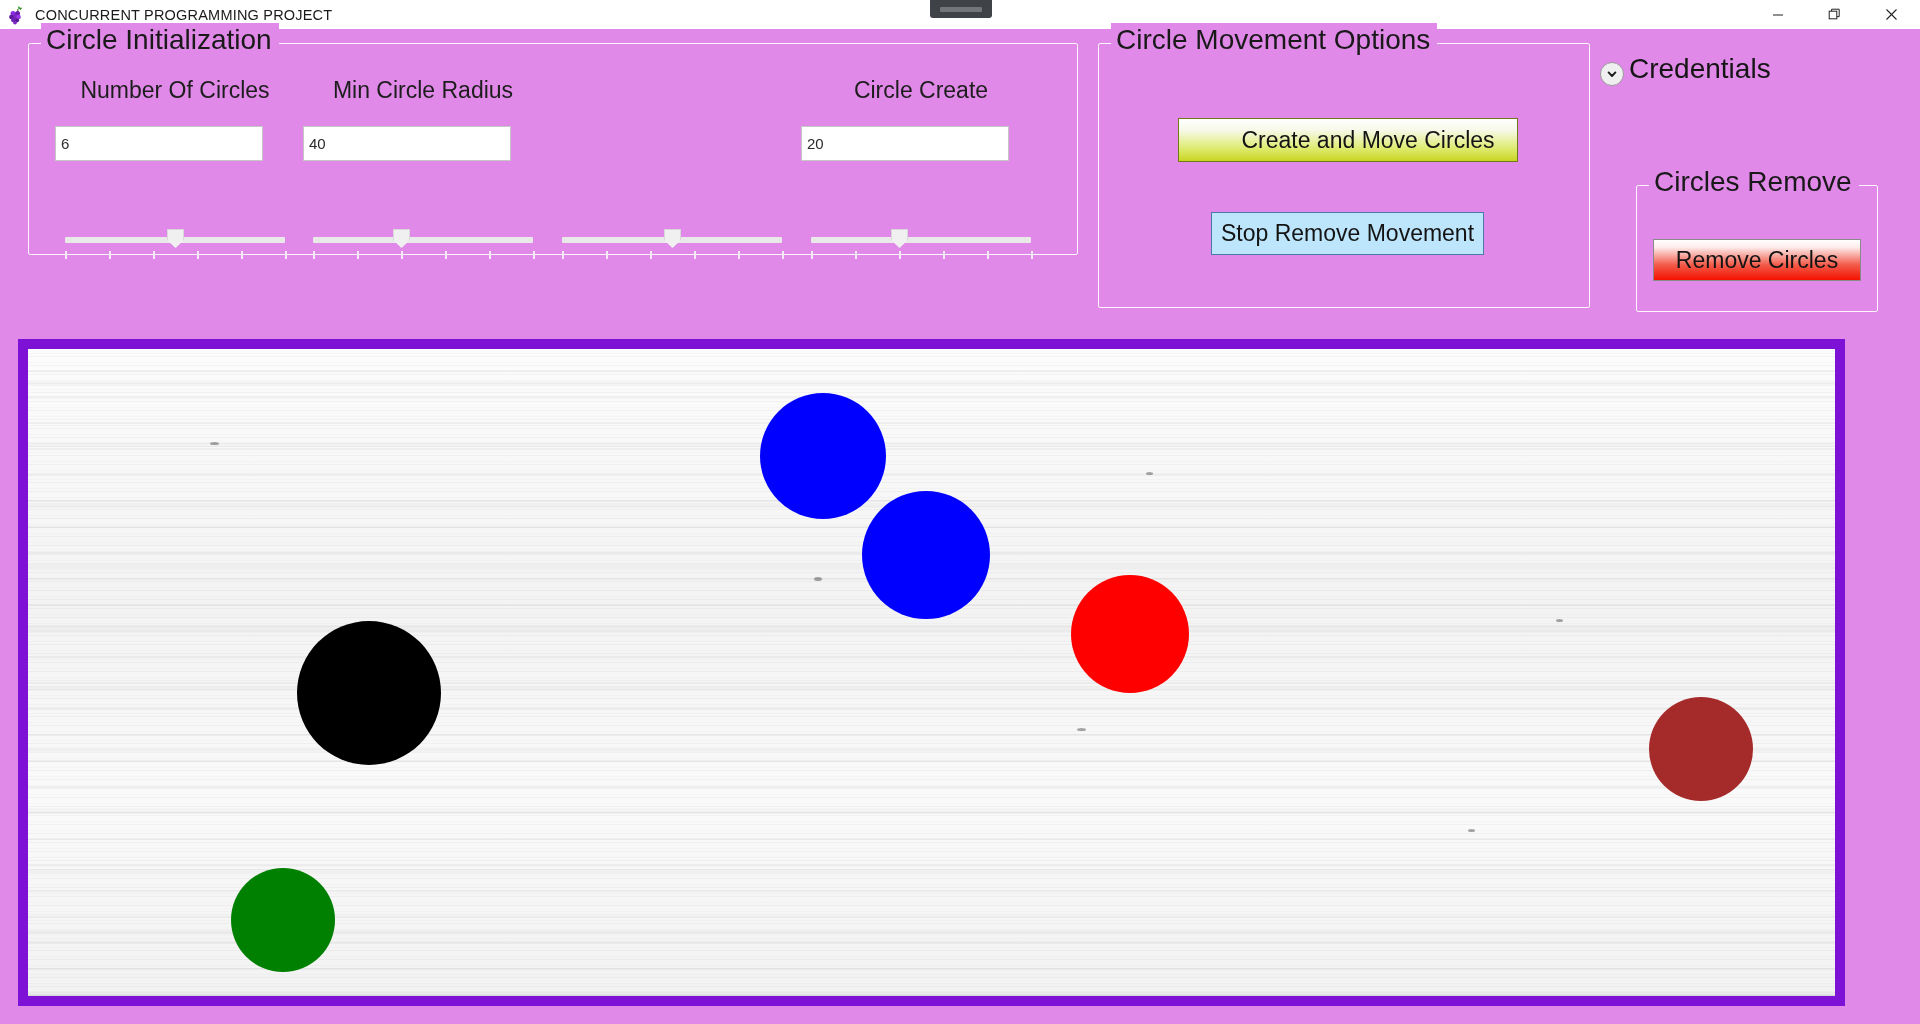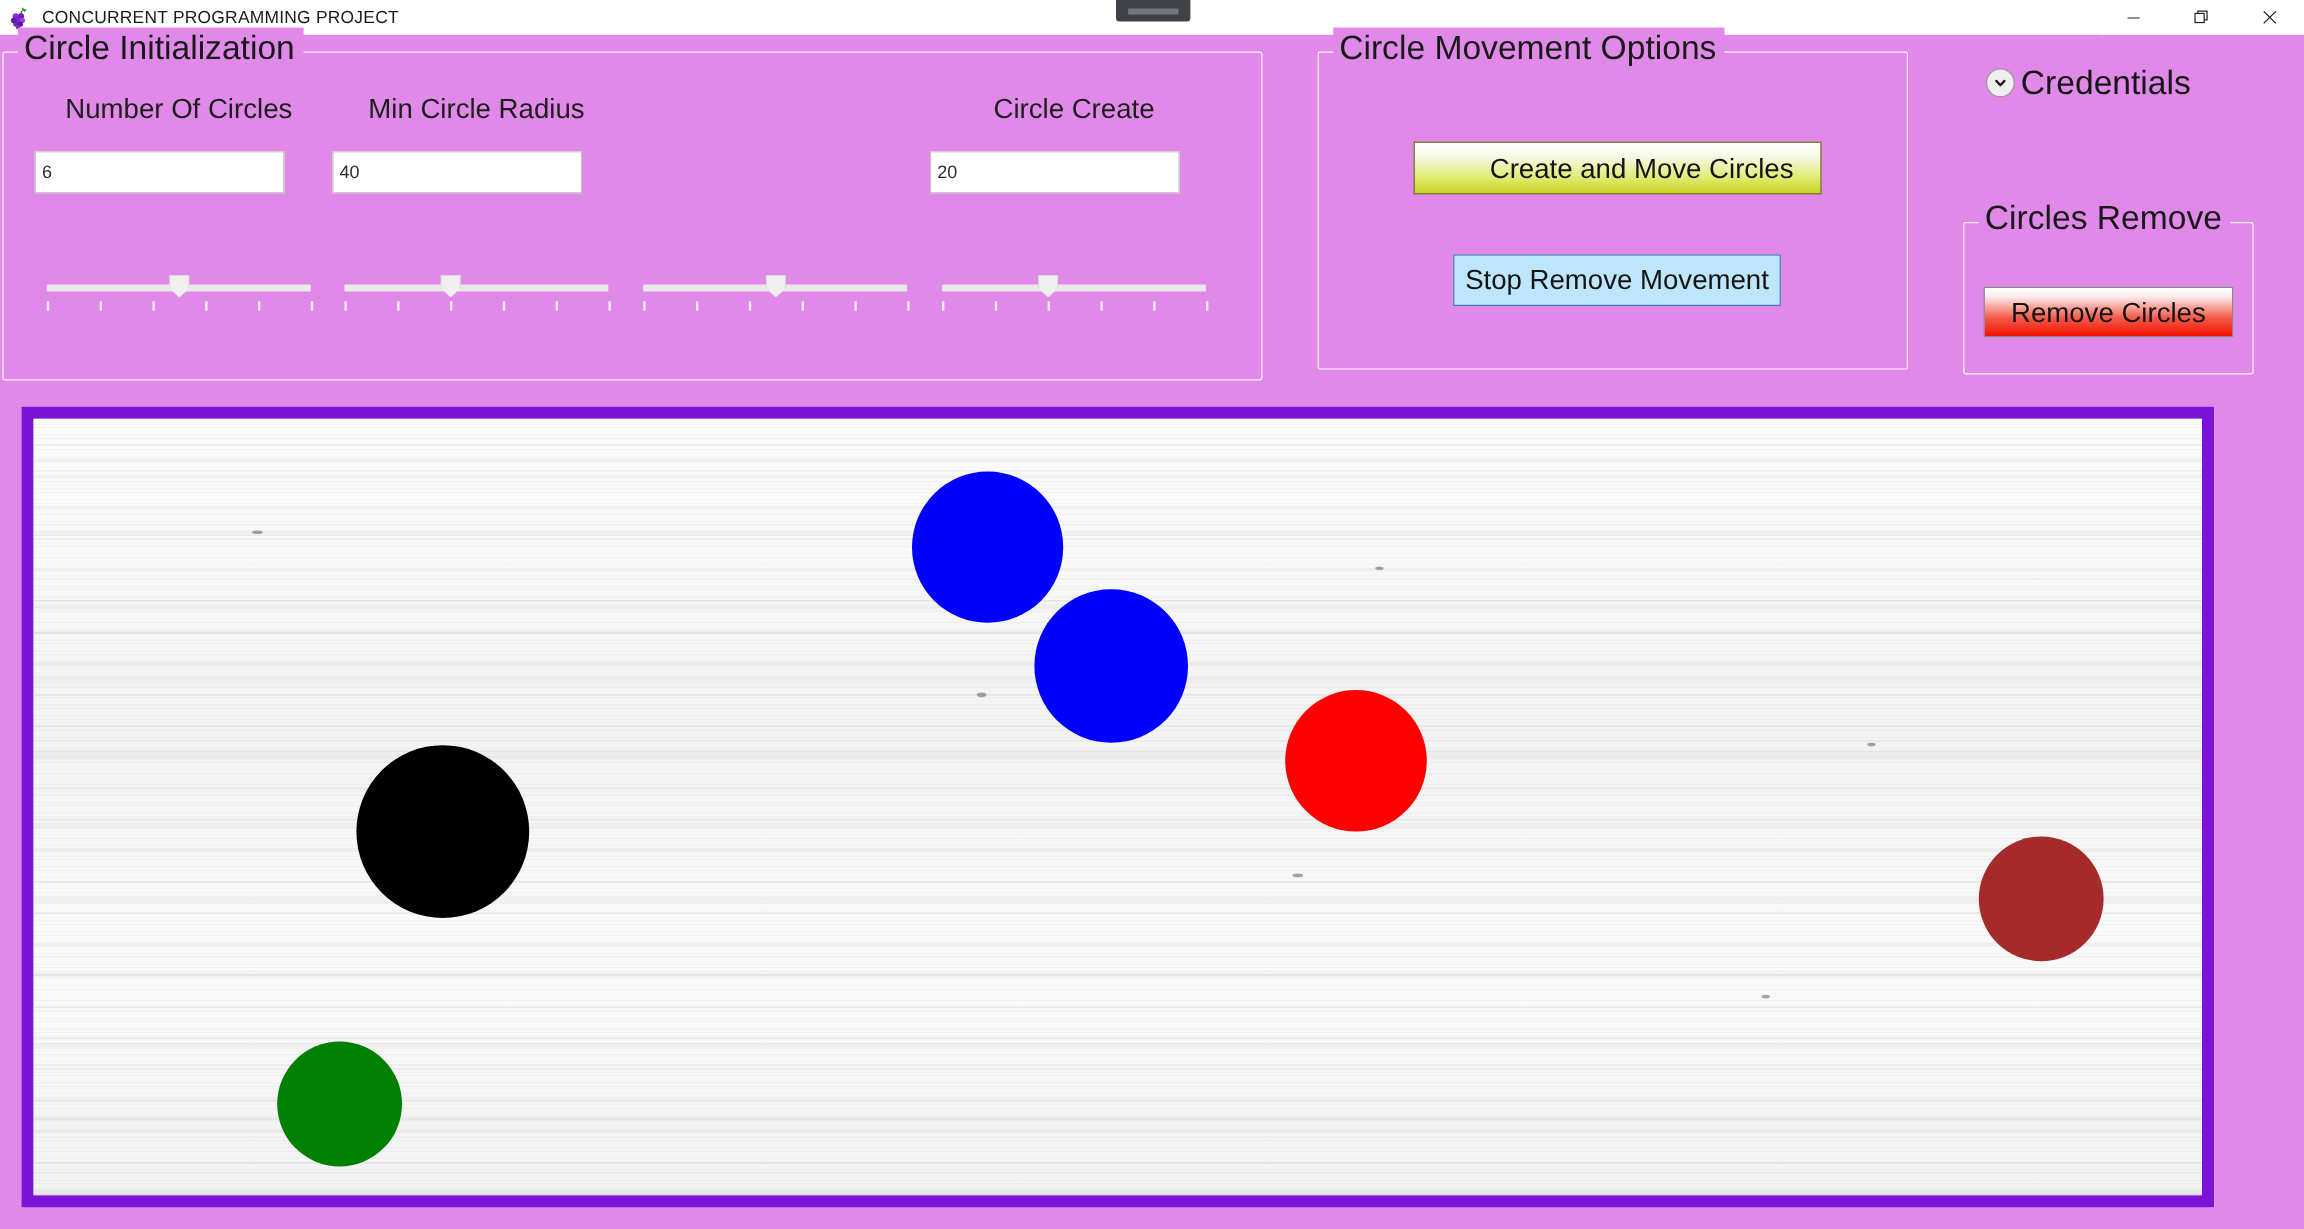"Circle Initialization" #gb-init { height: 274px -> 212px; left: 2px -> 28px }
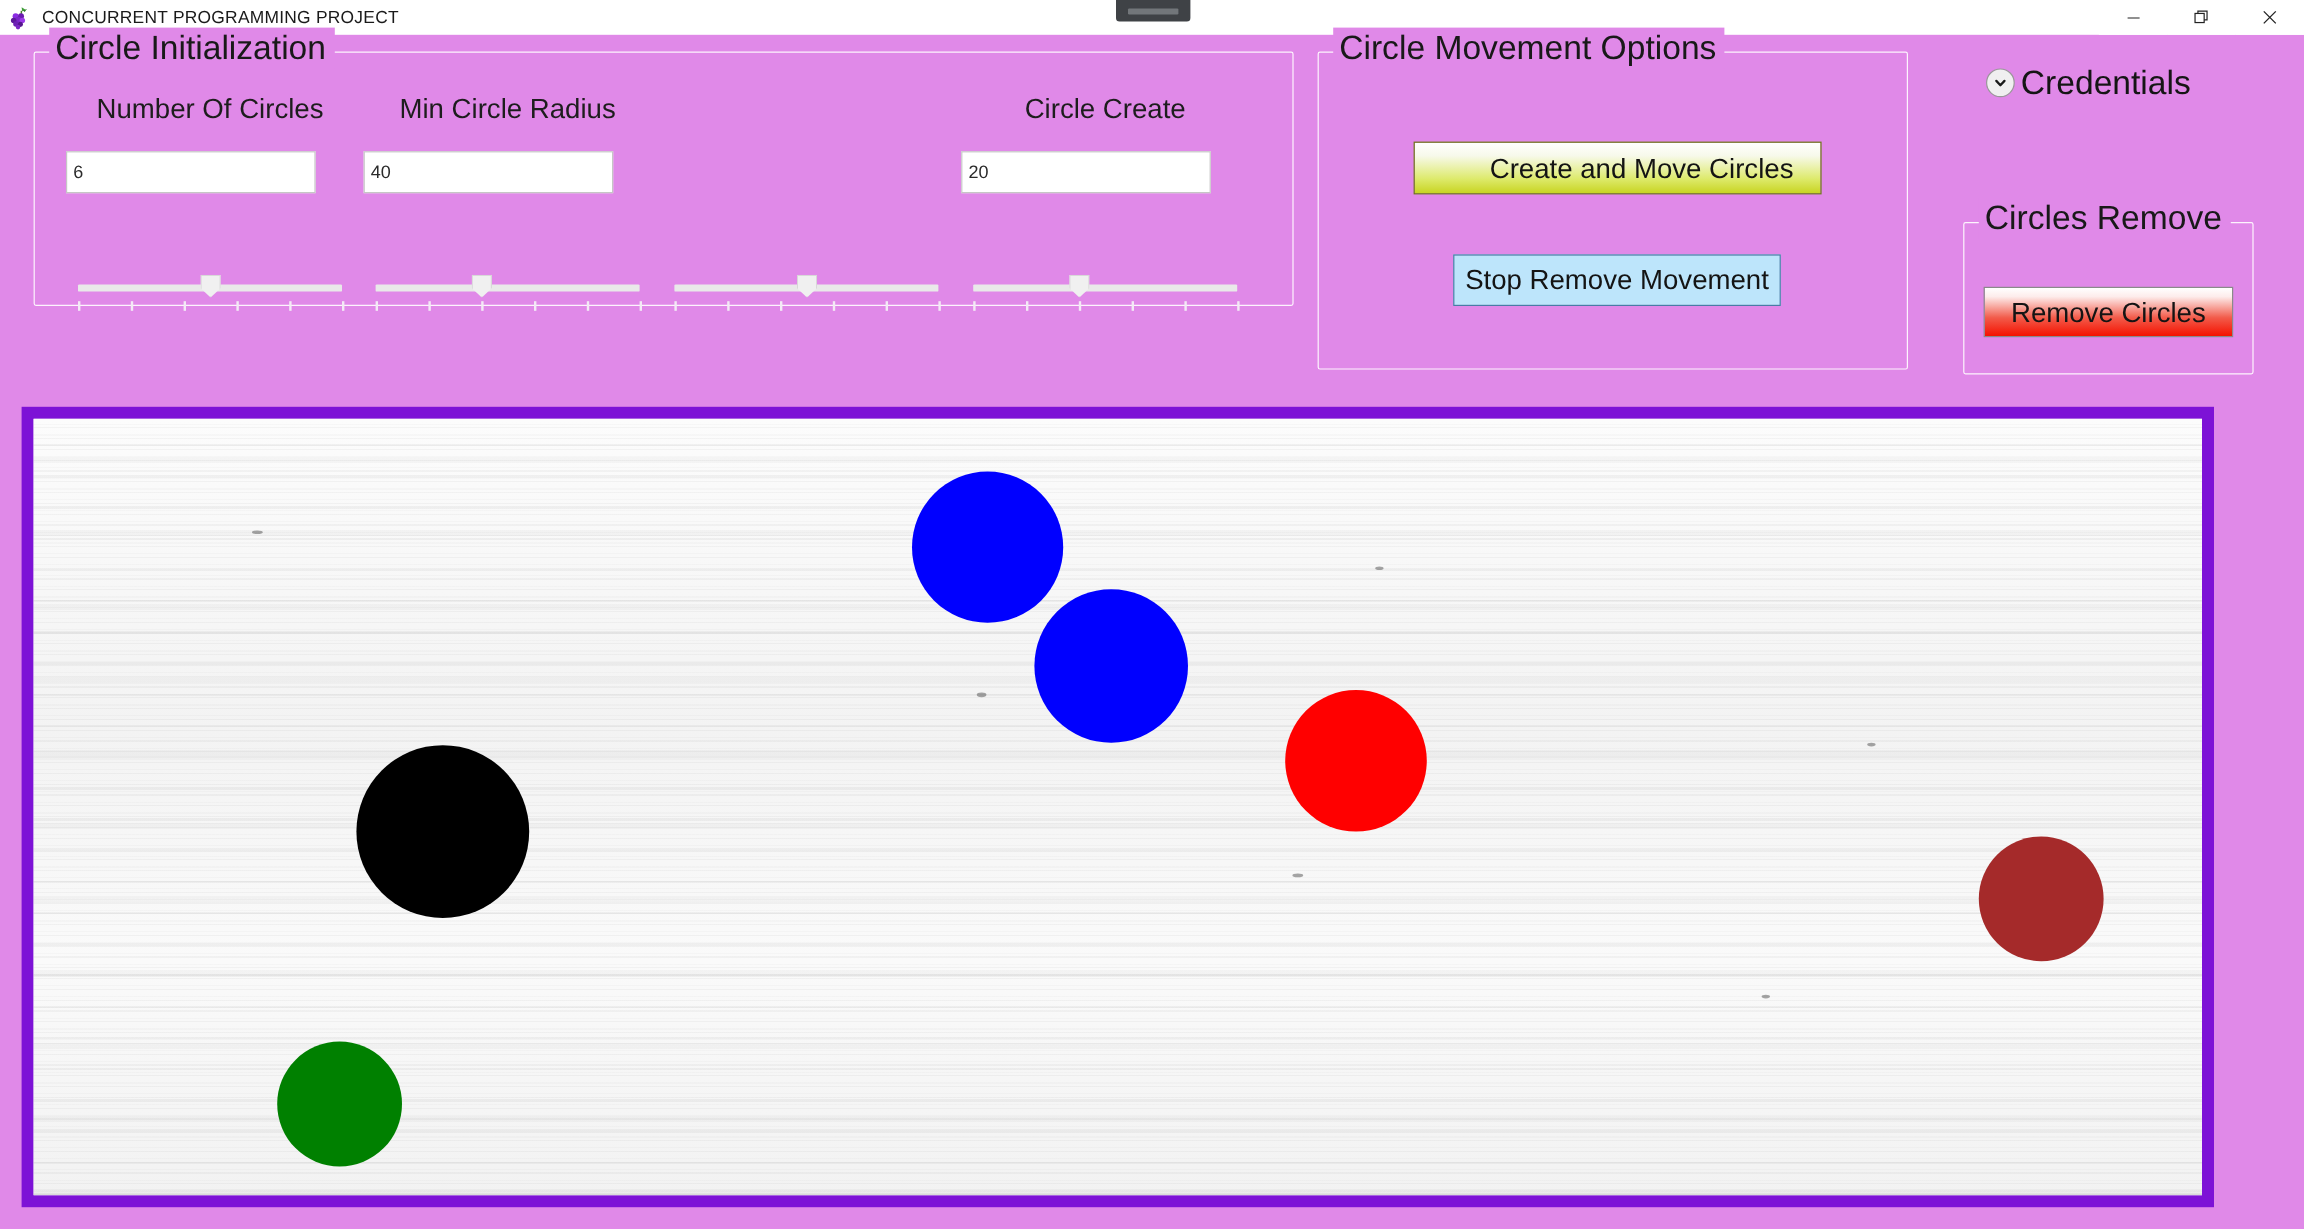"Credentials" #credentials { align-items: center -> flex-end; left: 1655px -> 1600px }
